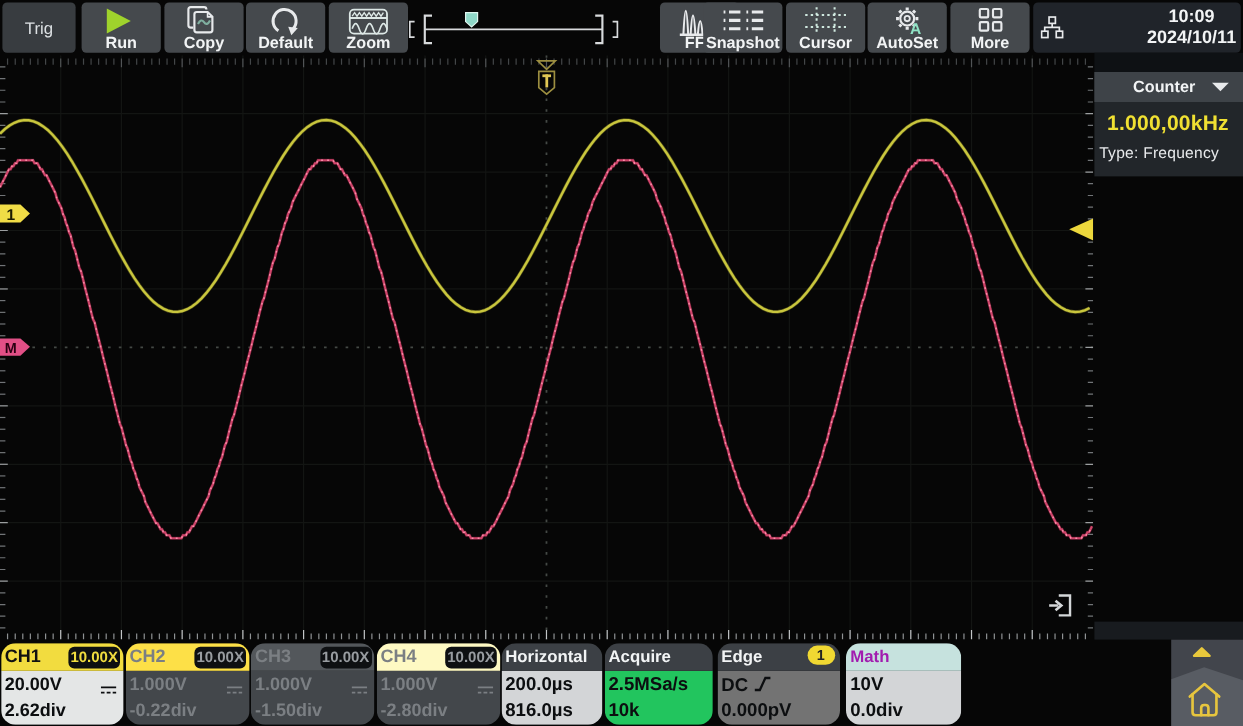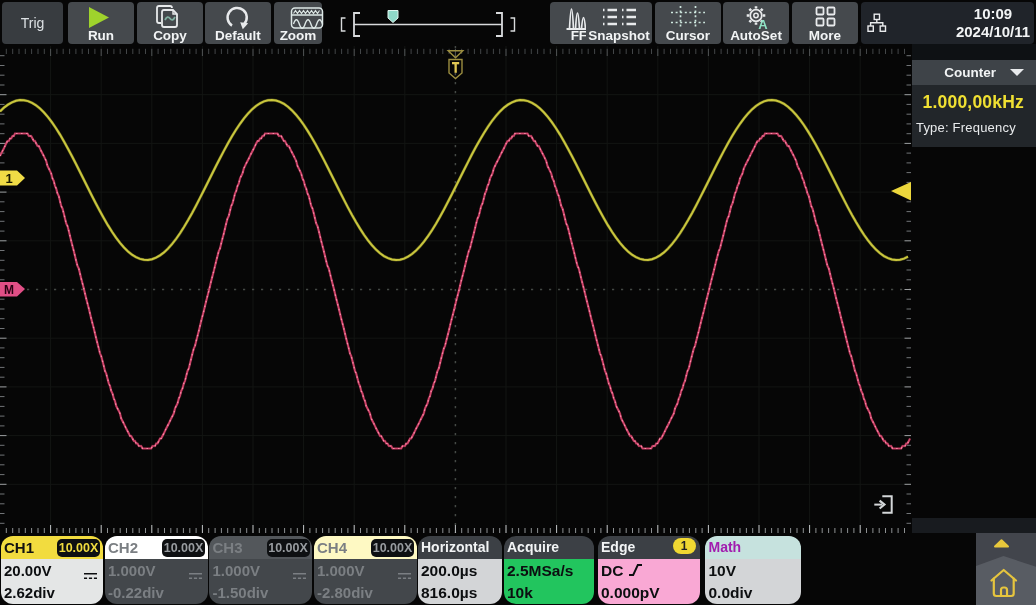"Zoom" div.btn { width: 48px -> 66px }
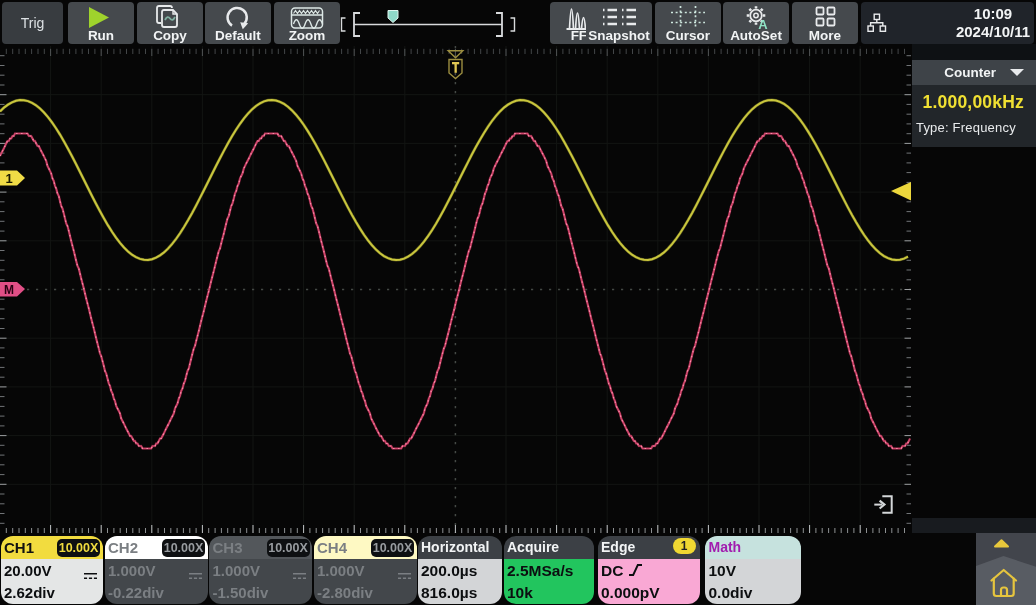"CH2" div.bhd { background: #ffffff -> #fde047 }
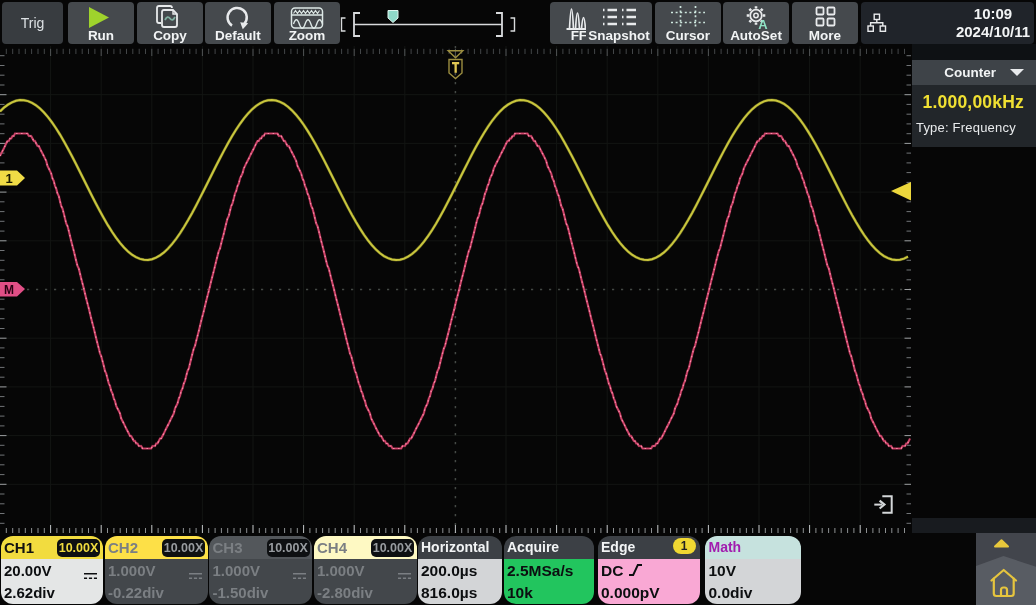"DC" div.bbody { background: #f9a8d4 -> #737373 }
